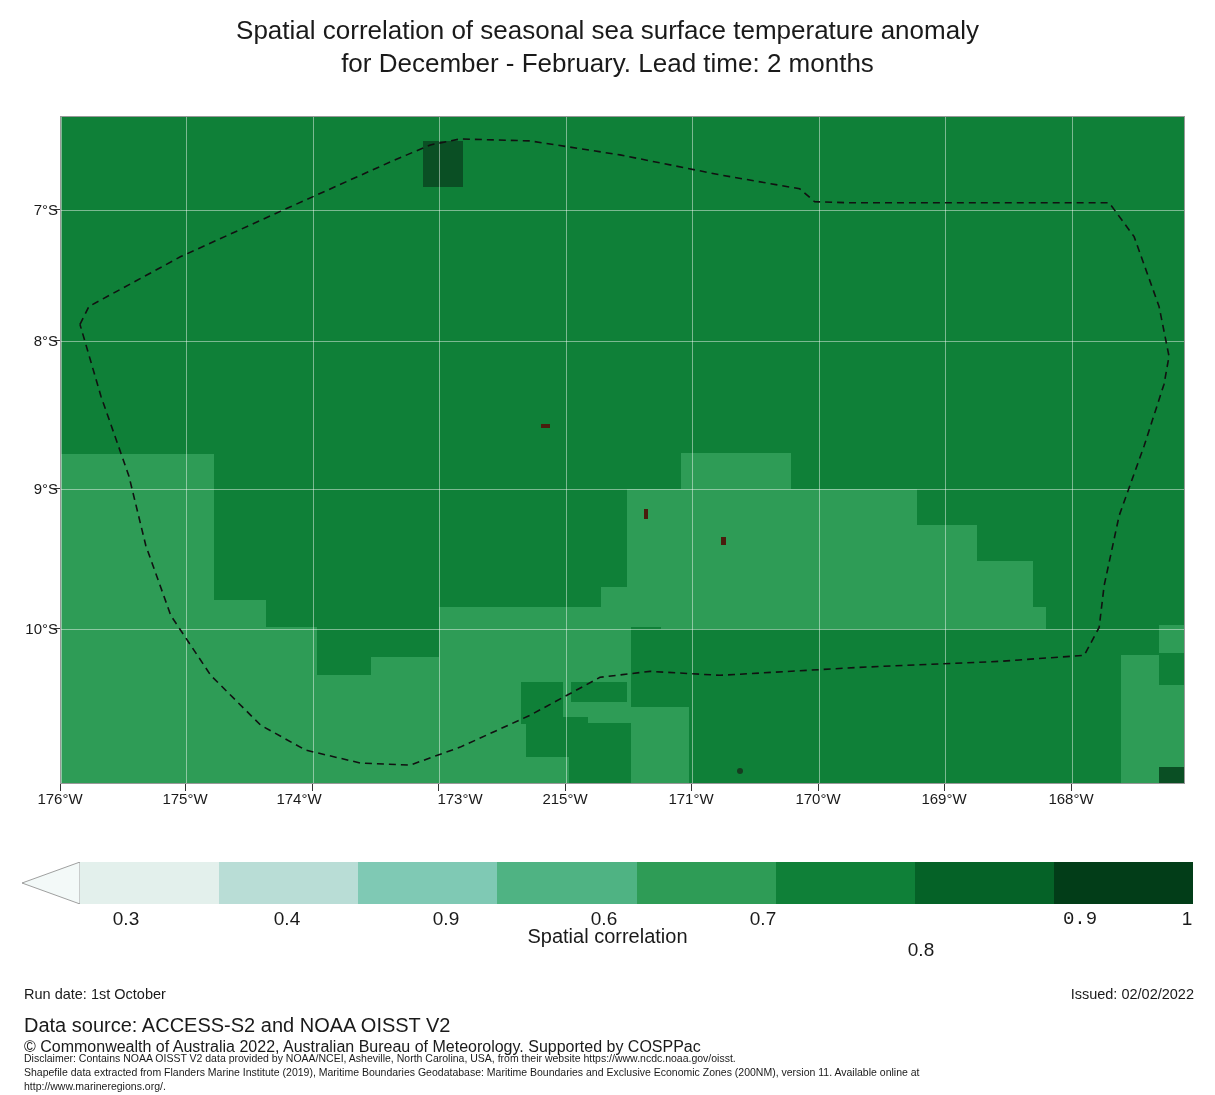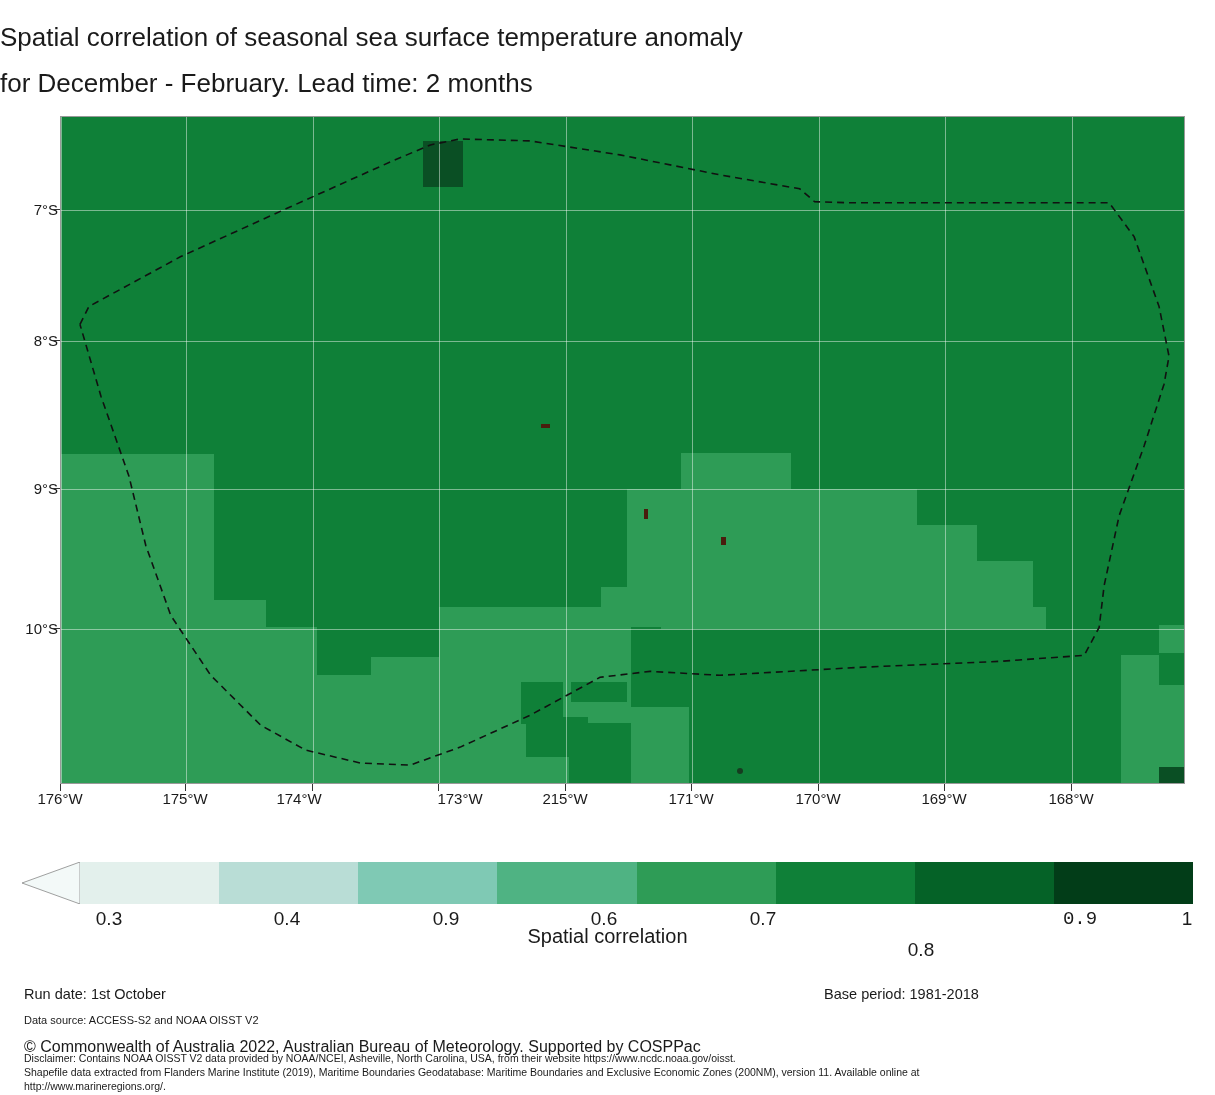"Spatial correlation of seasonal sea" #title { line-height: 46px -> 33px; text-align: left -> center }
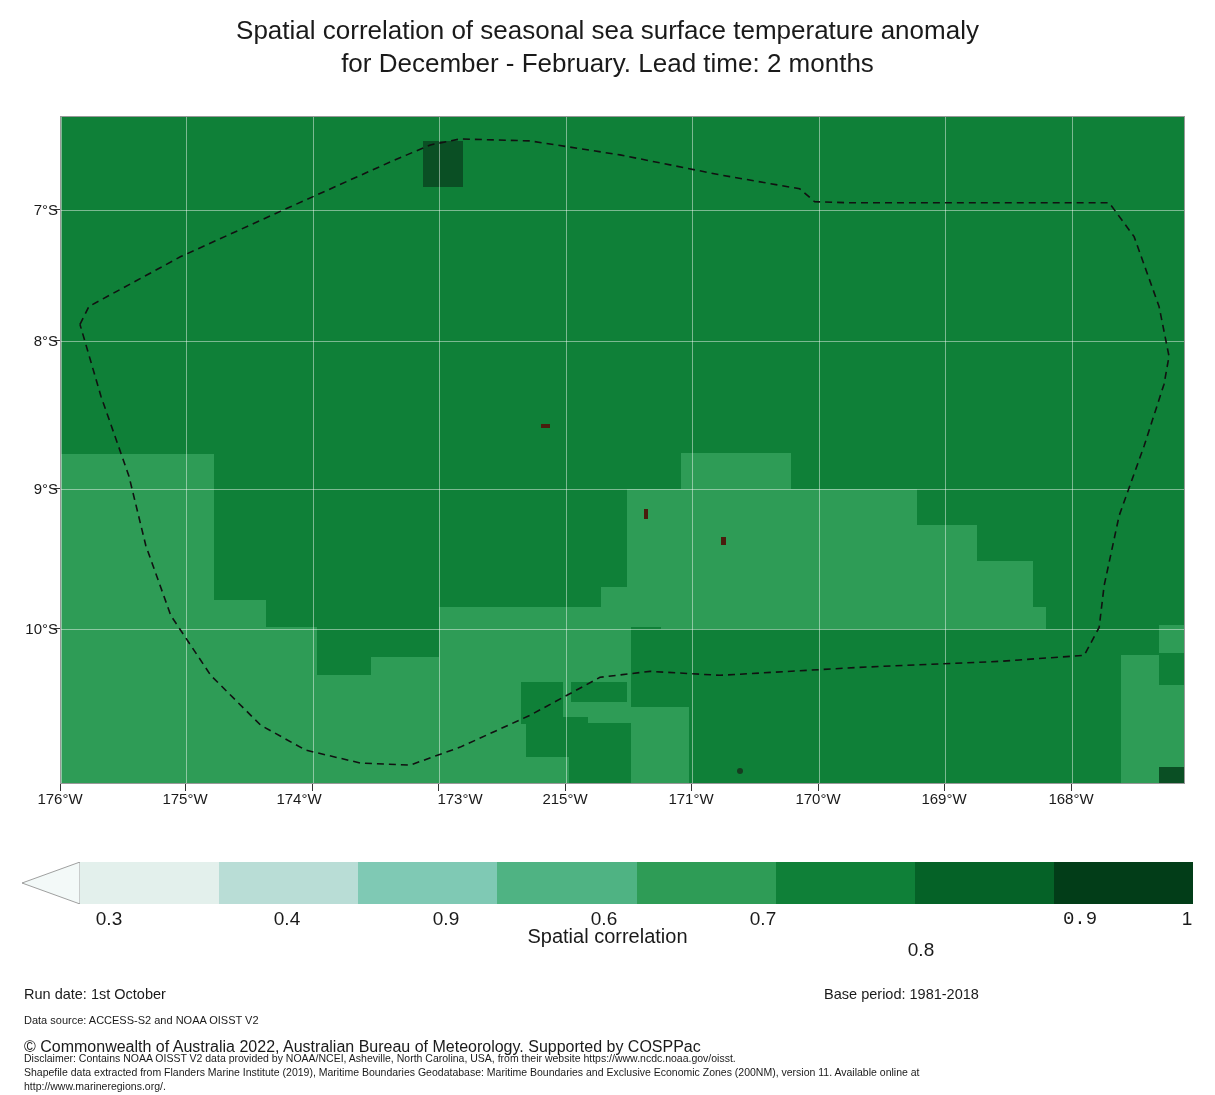"0.3" div.cb-label { left: 87px -> 104px }
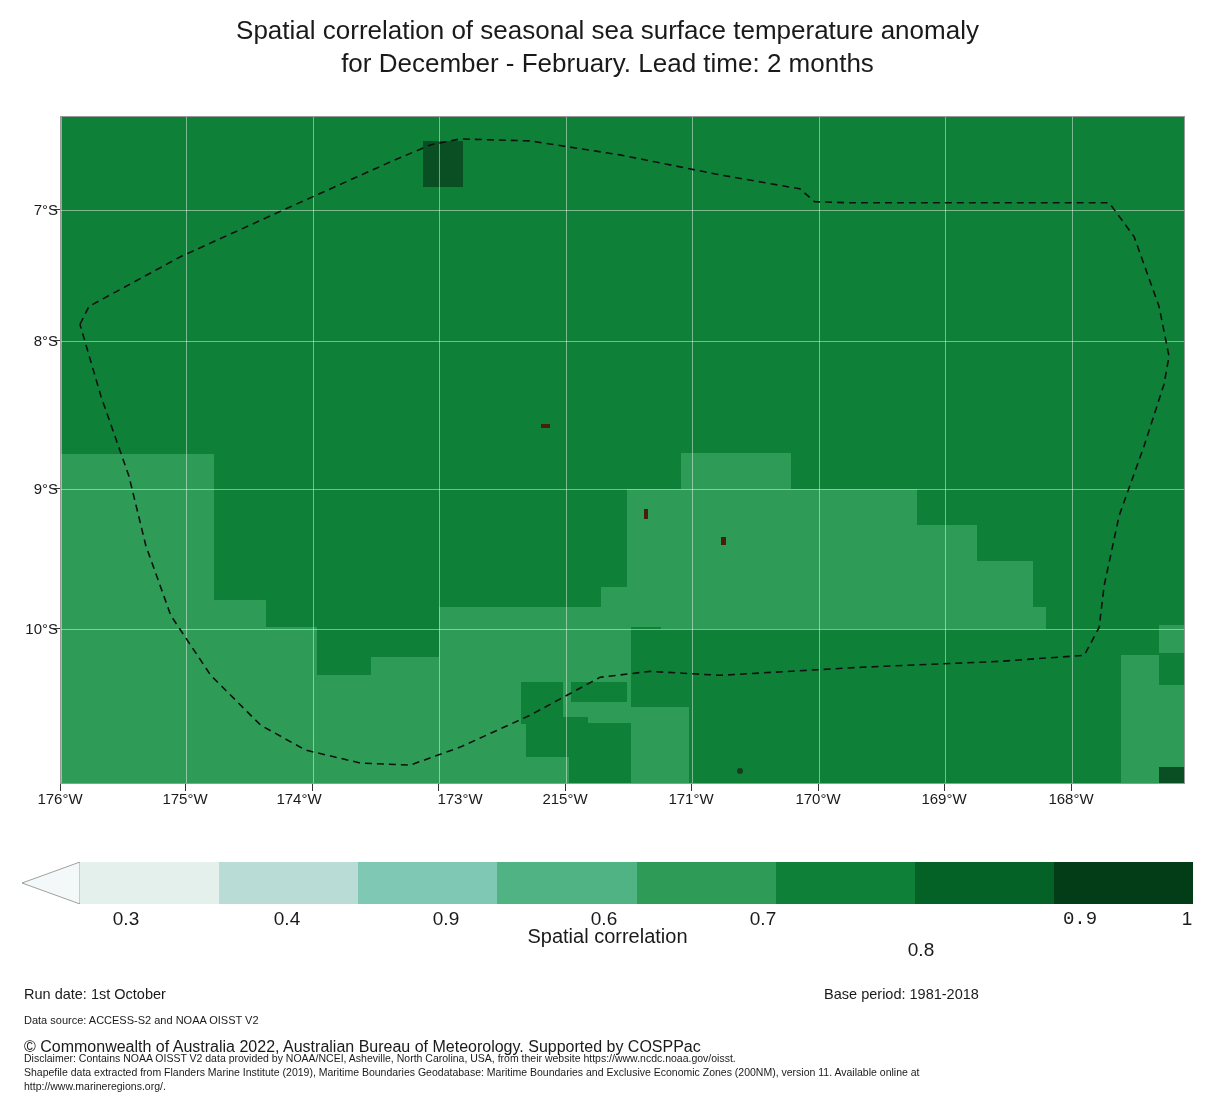"Base period: 1981-2018" div.f-mid { html: <div>Base period: 1981-2018</div> -> none }
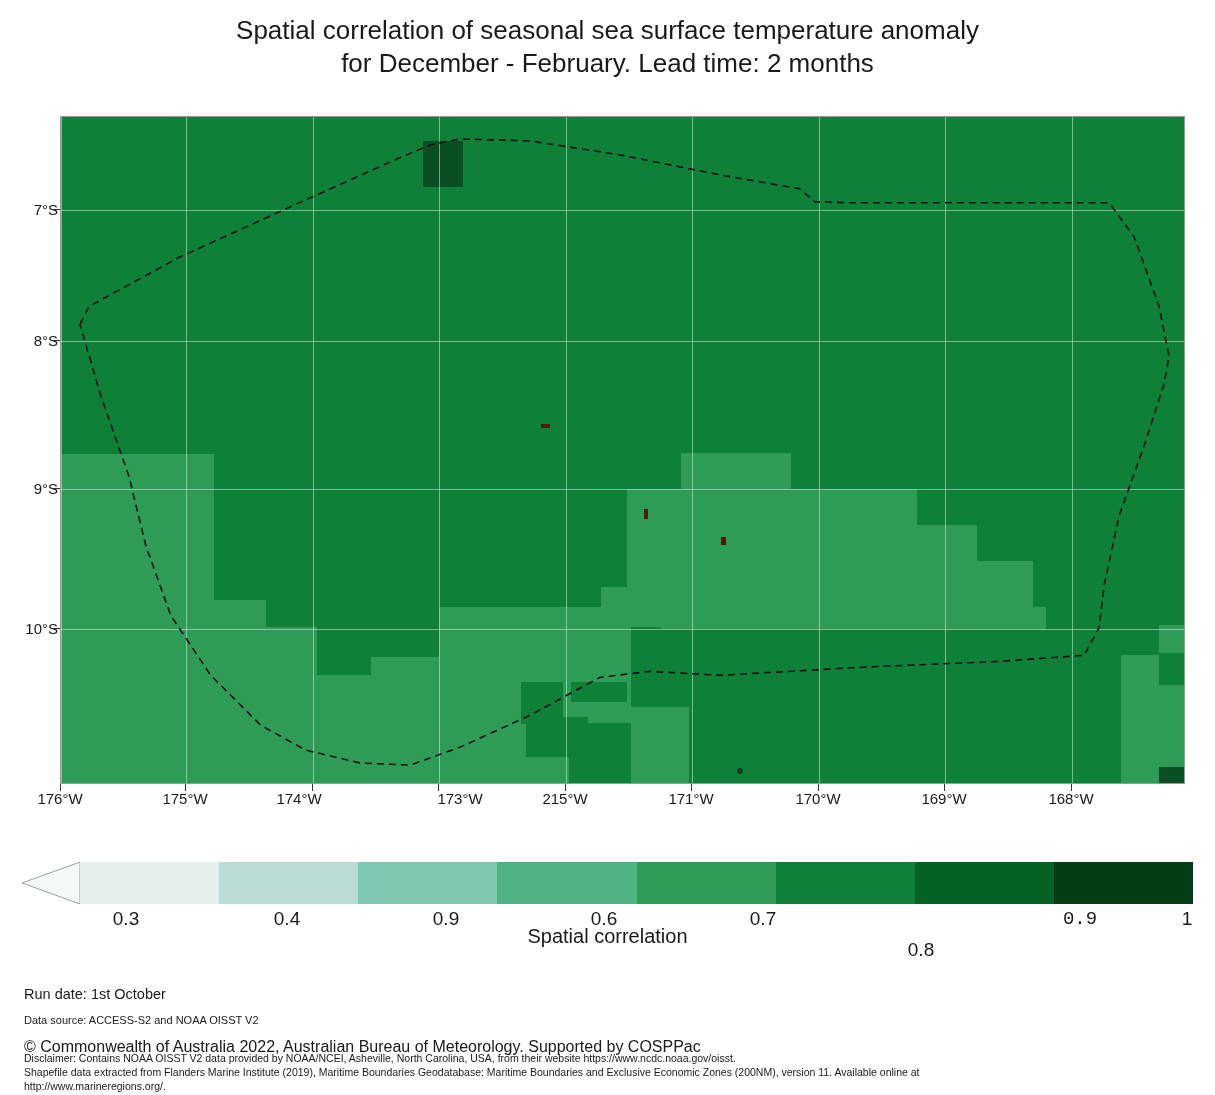"Issued: 02/02/2022" div.f-right { html: none -> <div>Issued: 02/02/2022</div> }
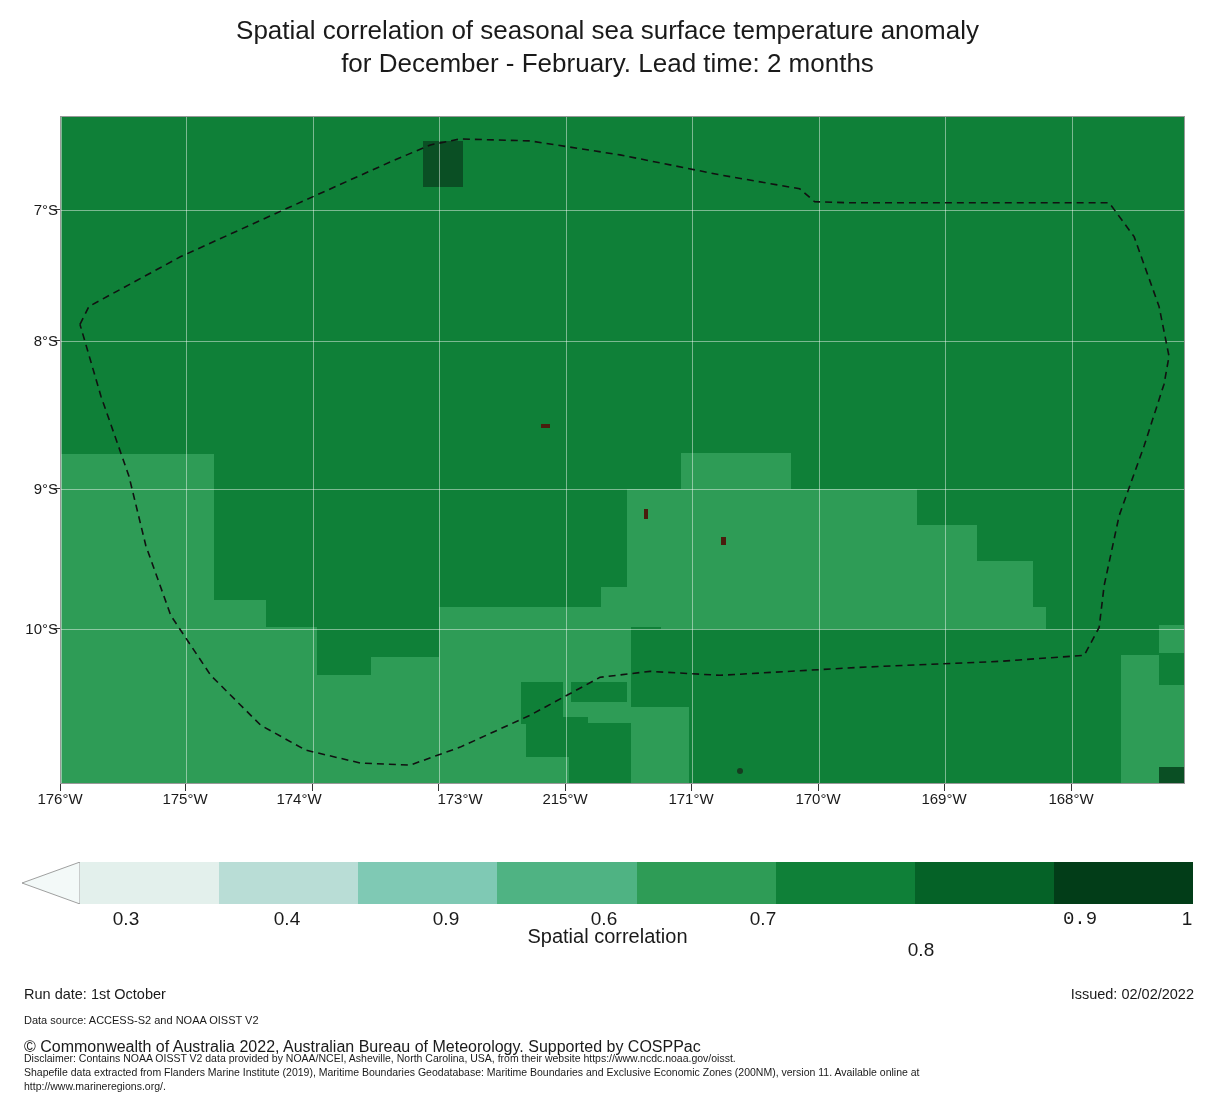"Data source: ACCESS-S2 and NOAA" #foot-source { font-size: 11px -> 20px }
